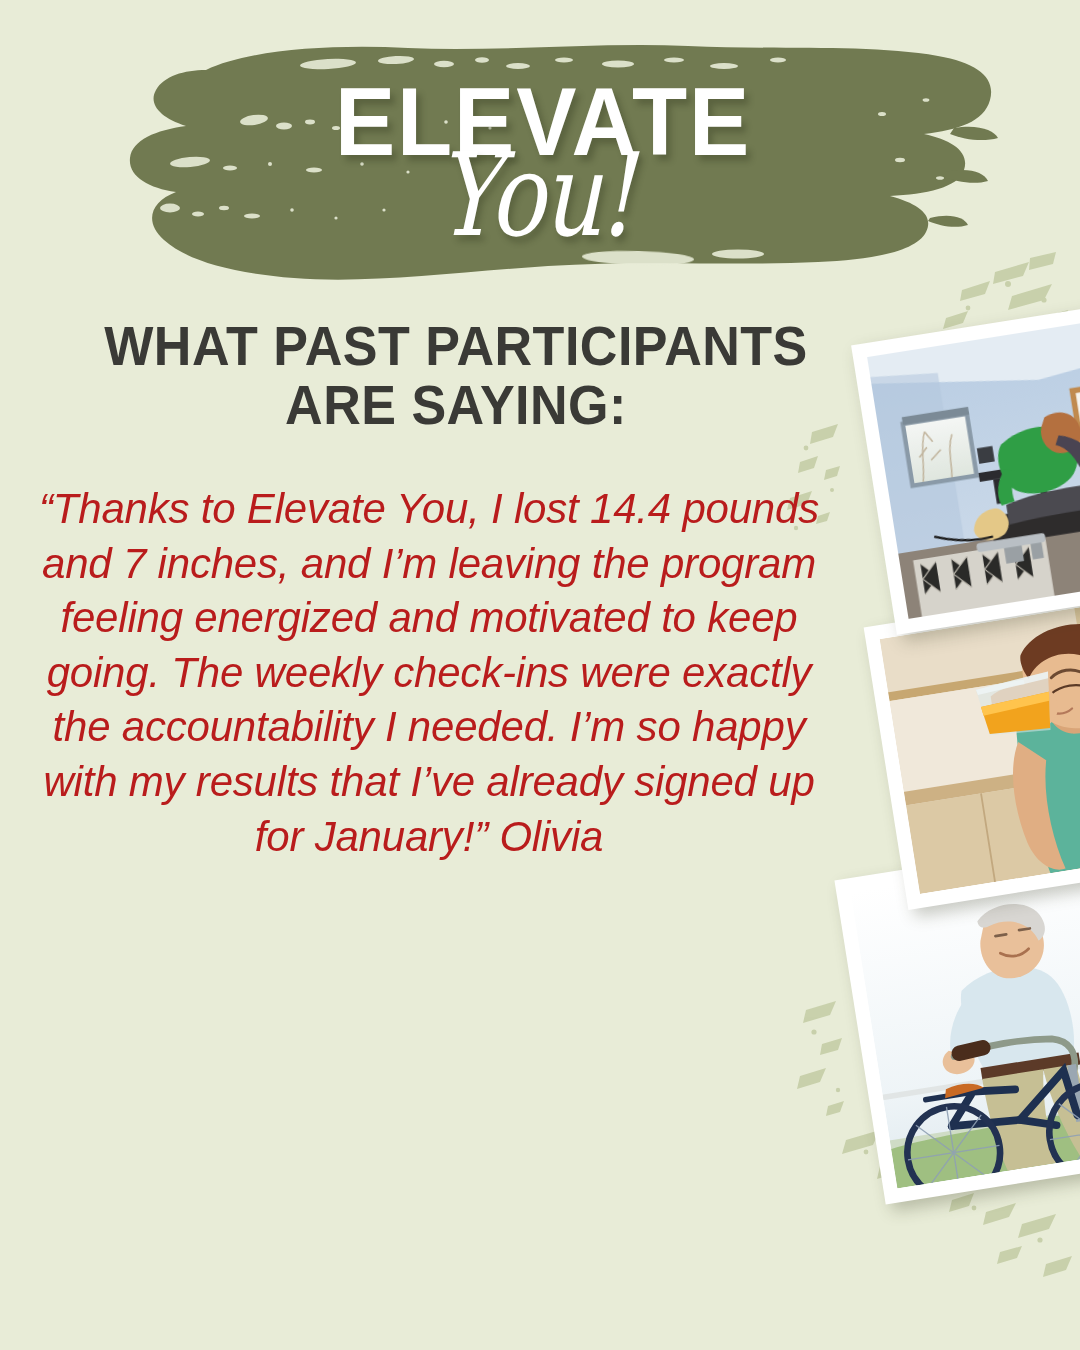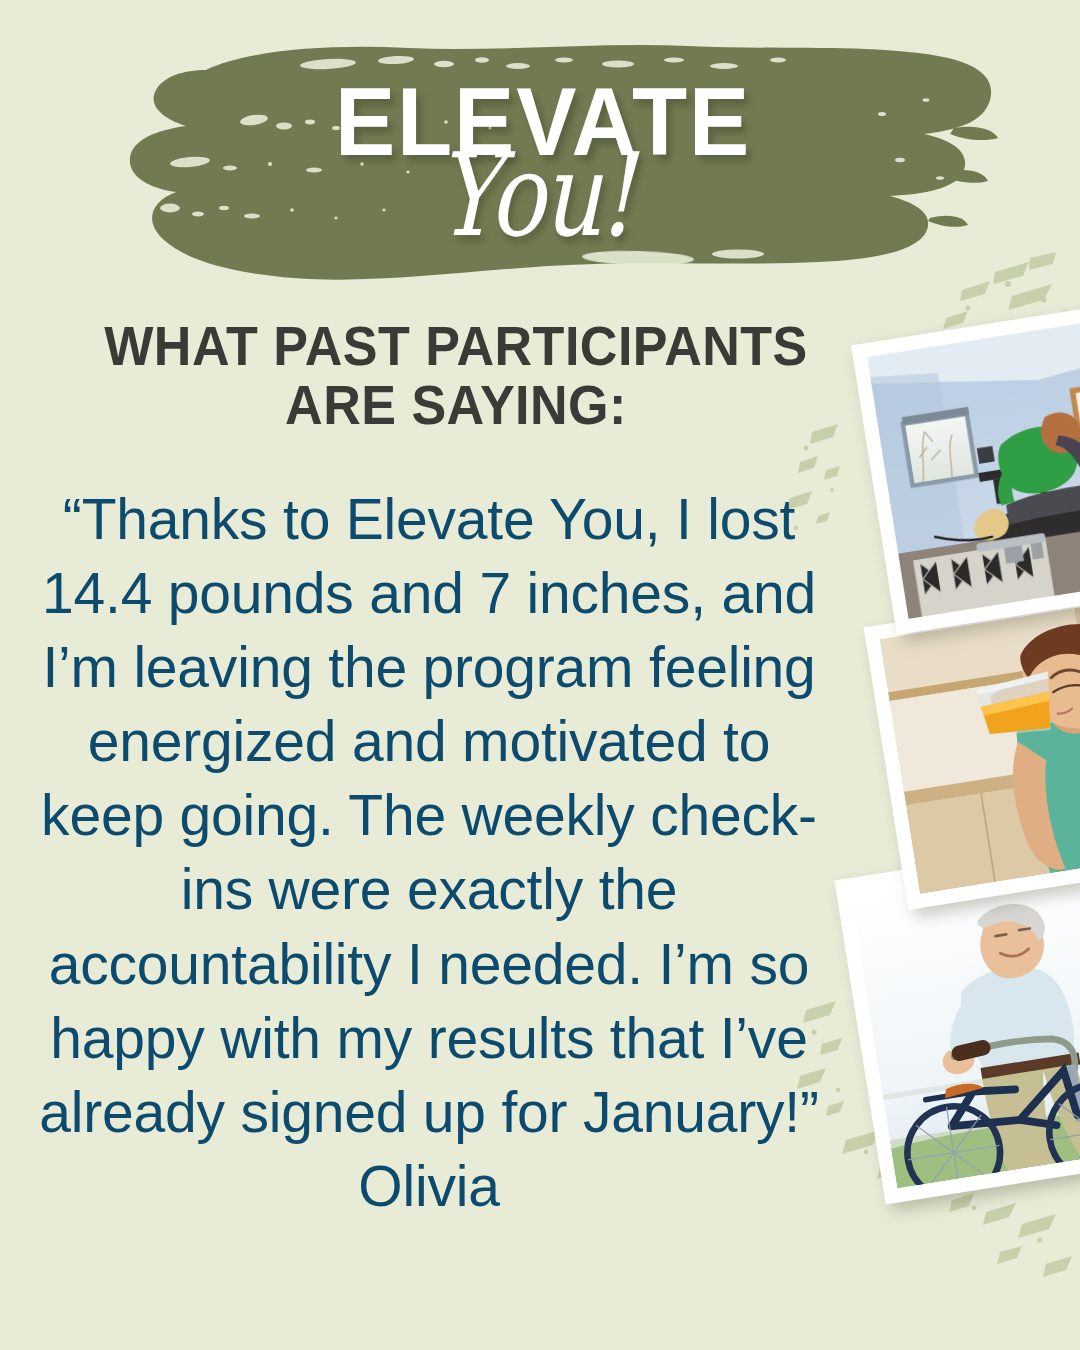"“Thanks to Elevate You, I" .quote { color: #0c4a6e -> #b91c1c; font-size: 57px -> 42px; font-style: none -> italic }
